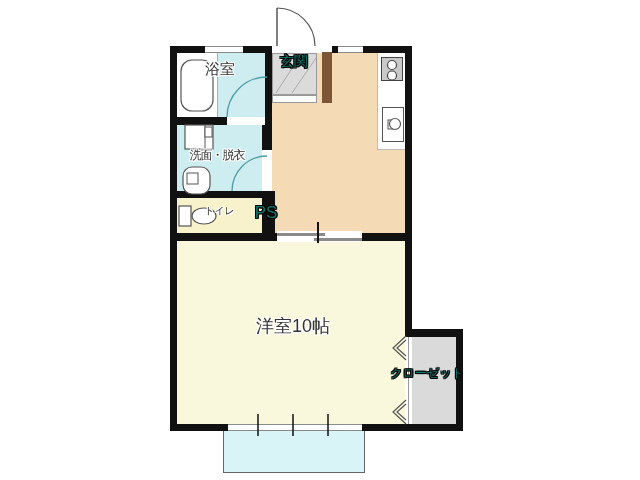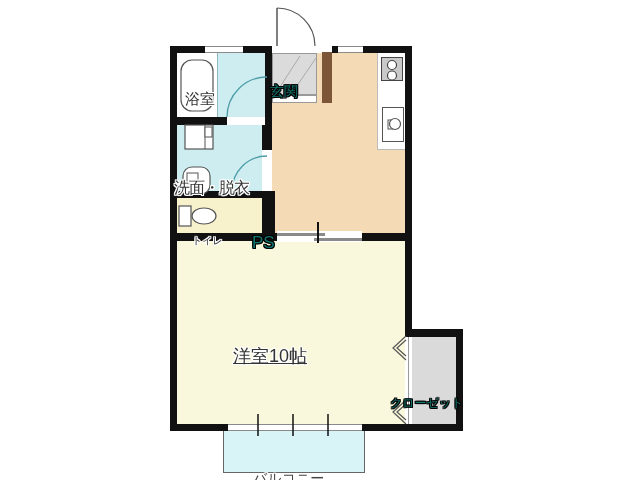"浴室" .label { margin-top: 30px -> none; text-align: none -> center }
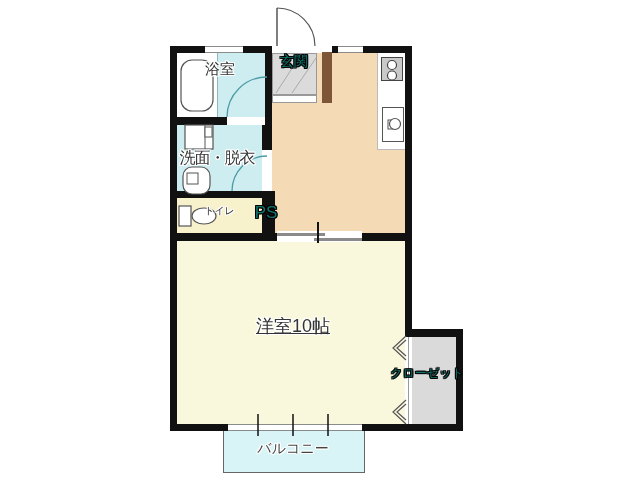"洗面・脱衣" div.label { font-size: 16px -> 12px }
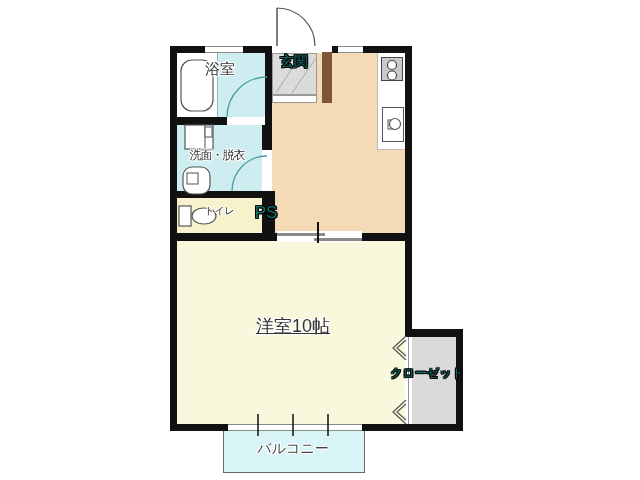"洋室10帖" div.label { text-decoration: underline -> none }
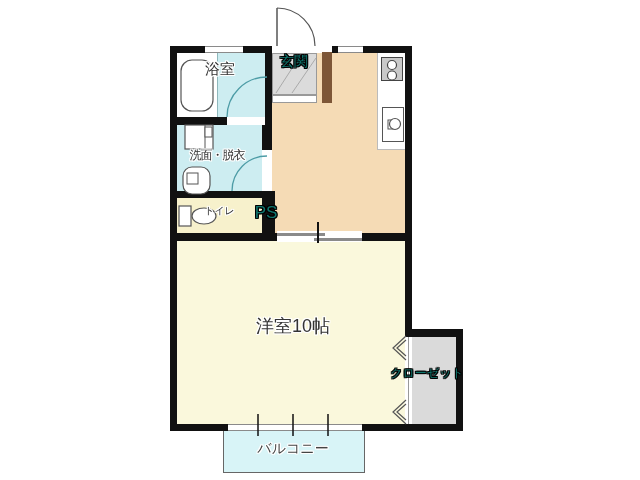"バルコニー" div.label { html: <div>バルコニー</div> -> none }
